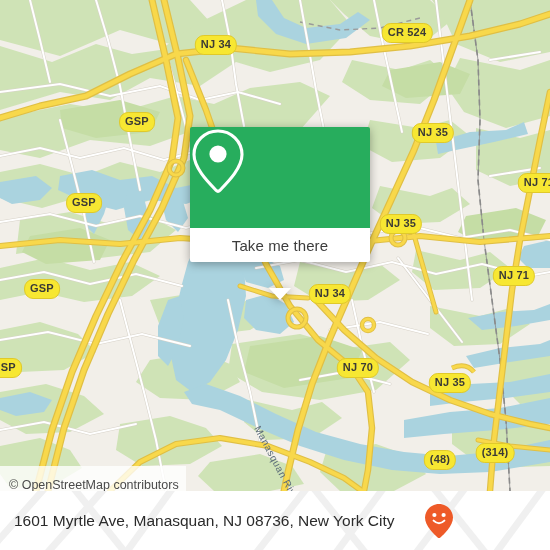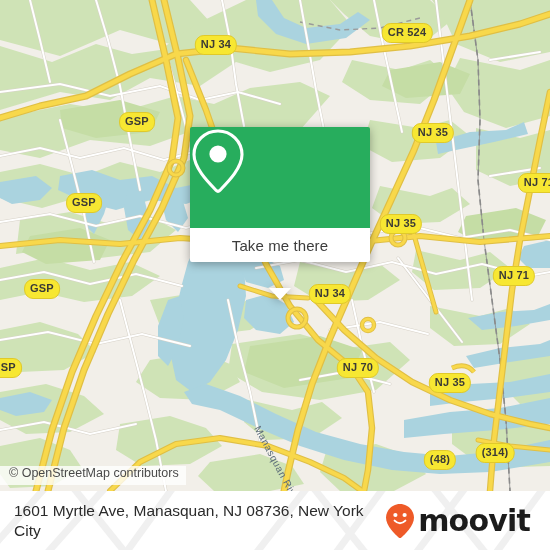"© OpenStreetMap contributors" #attribution { padding: 0 7px 5px 9px -> 12px 7px 5px 9px }
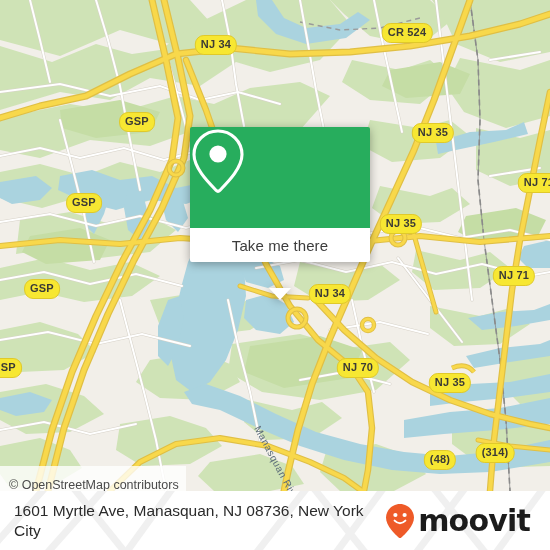"1601 Myrtle Ave, Manasquan, NJ" #footer-inner { padding: 0 20px 0 14px -> 0 0 0 14px }
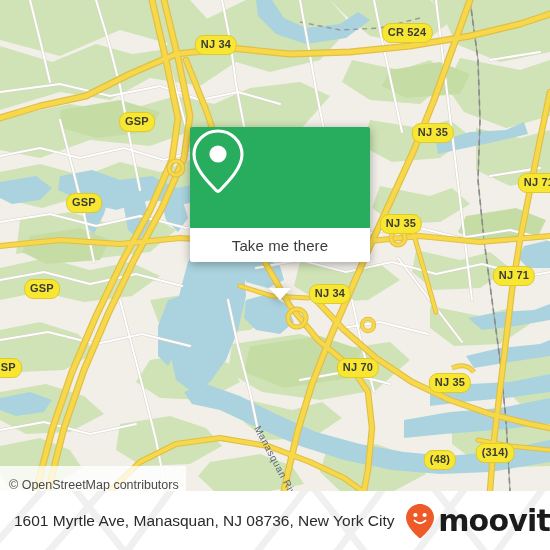"moovit" span { html: <span>moovit</span> -> none }
